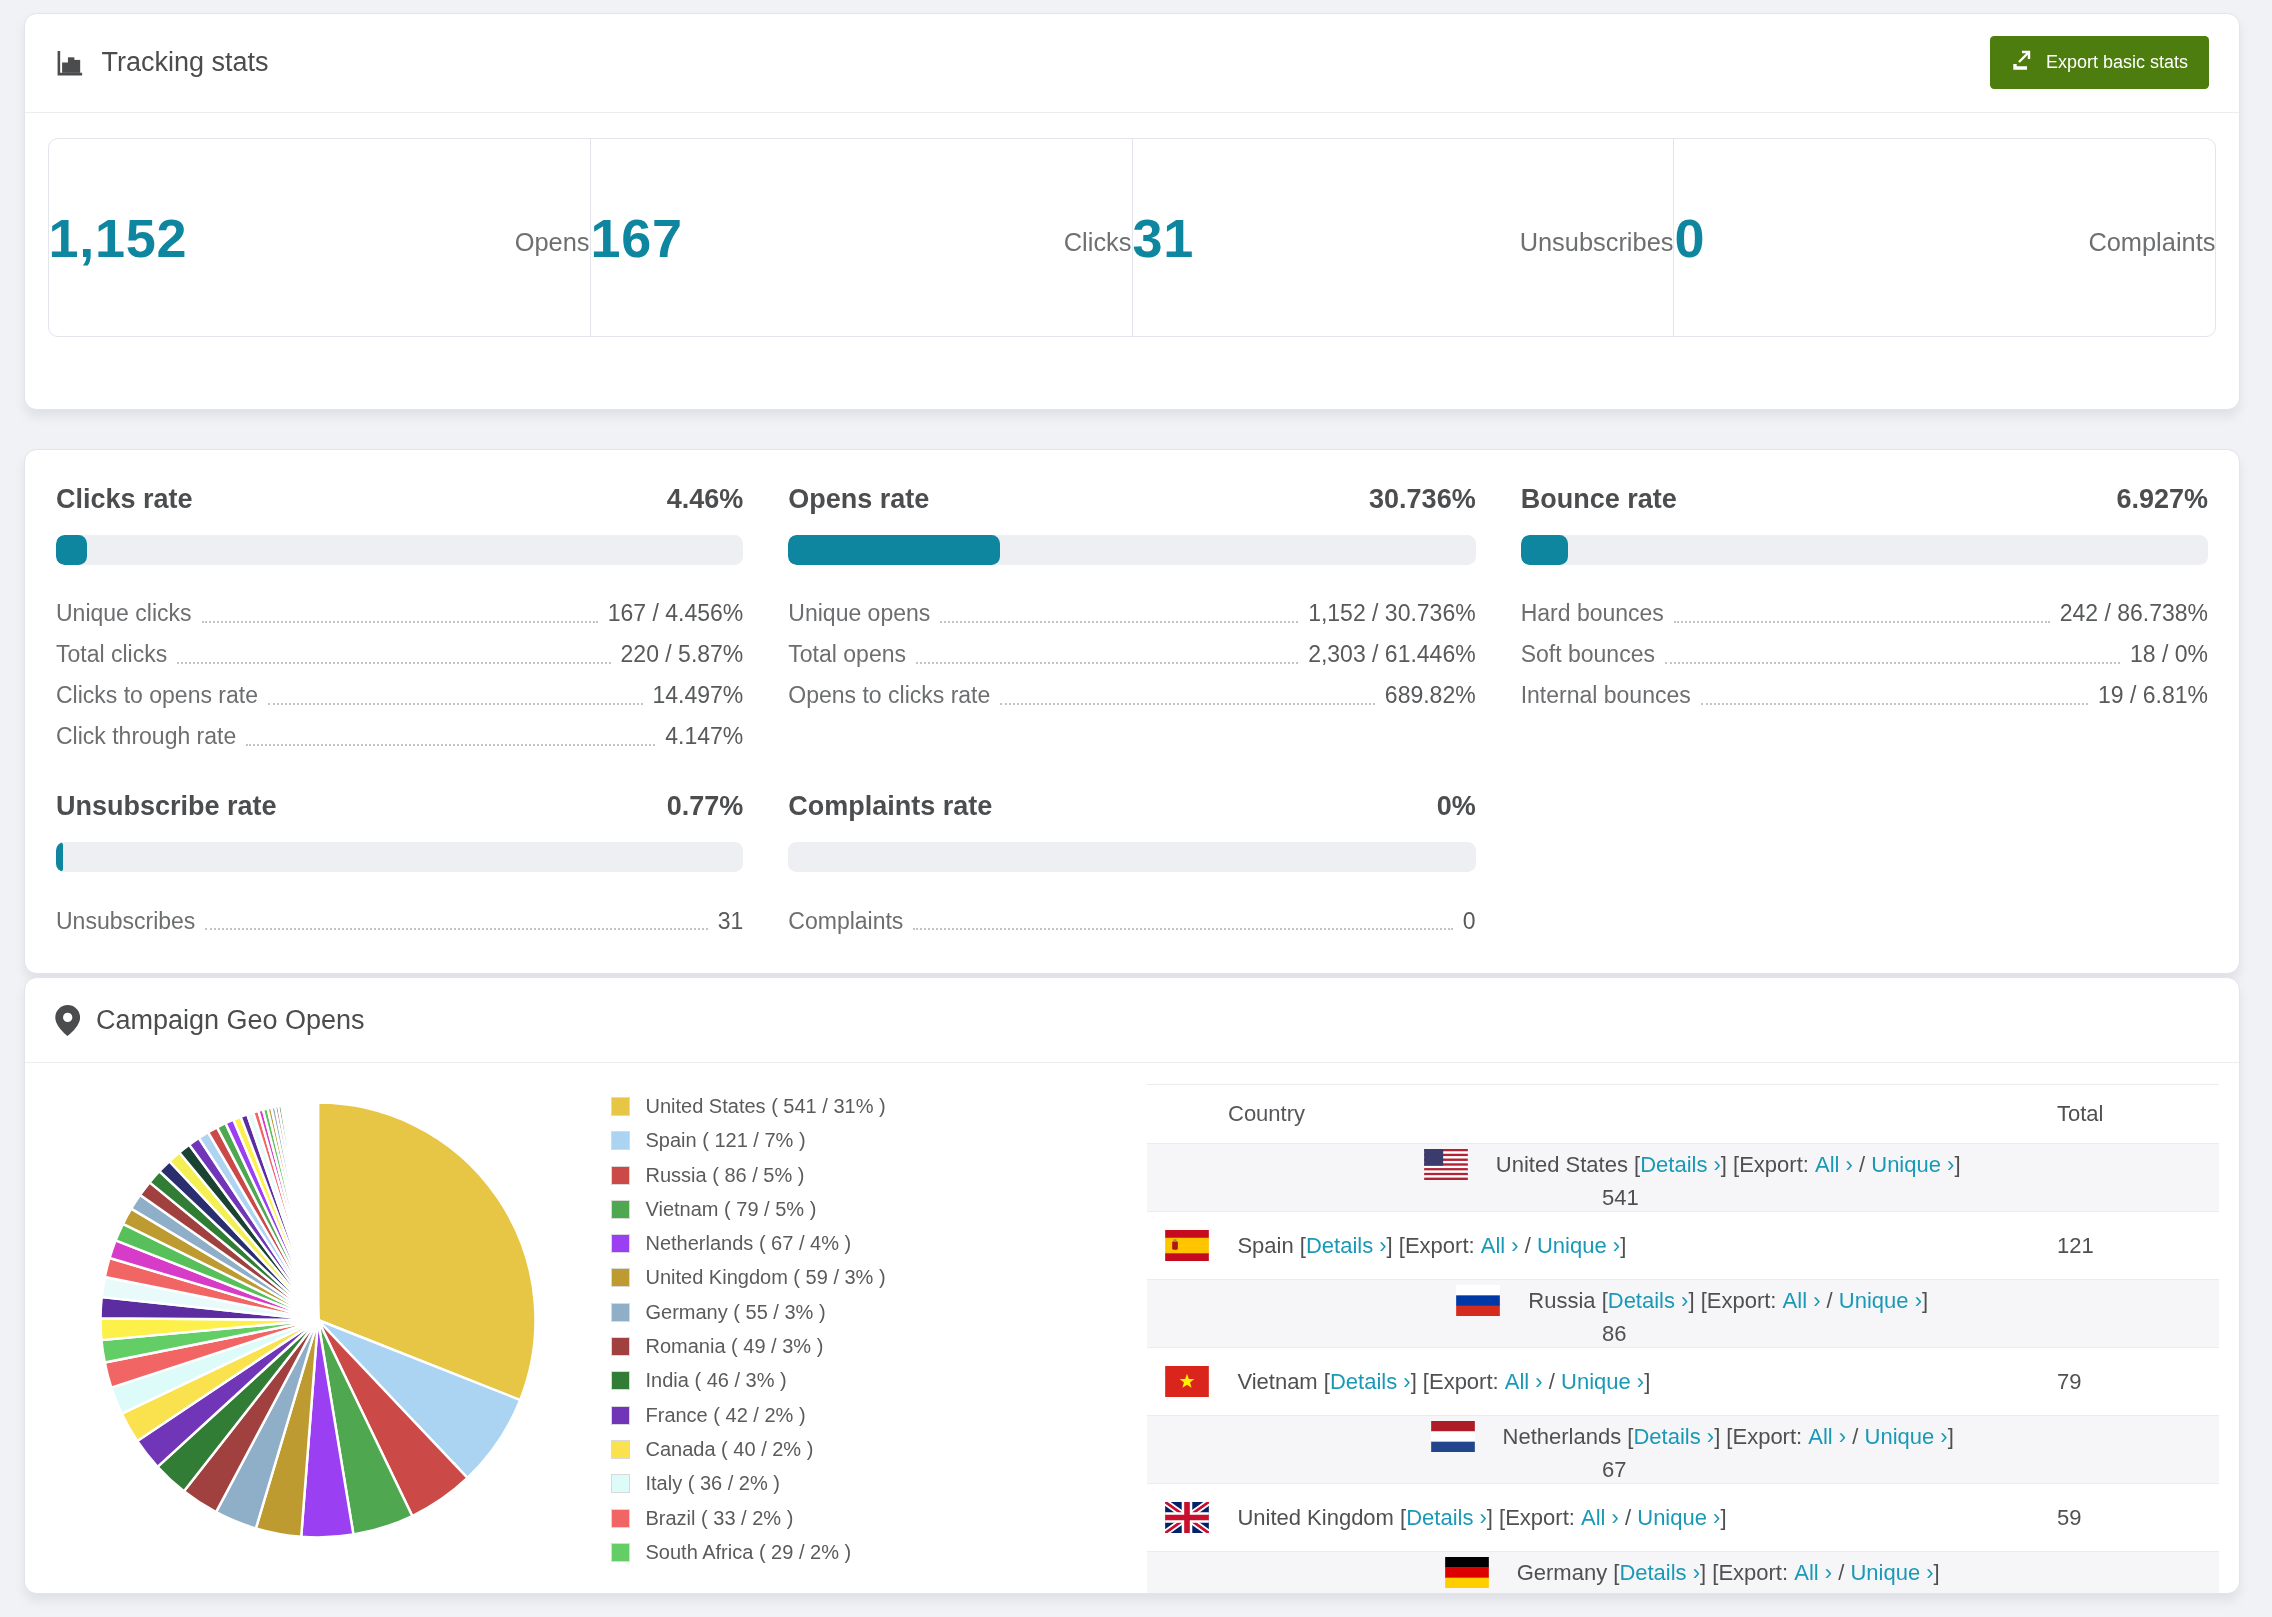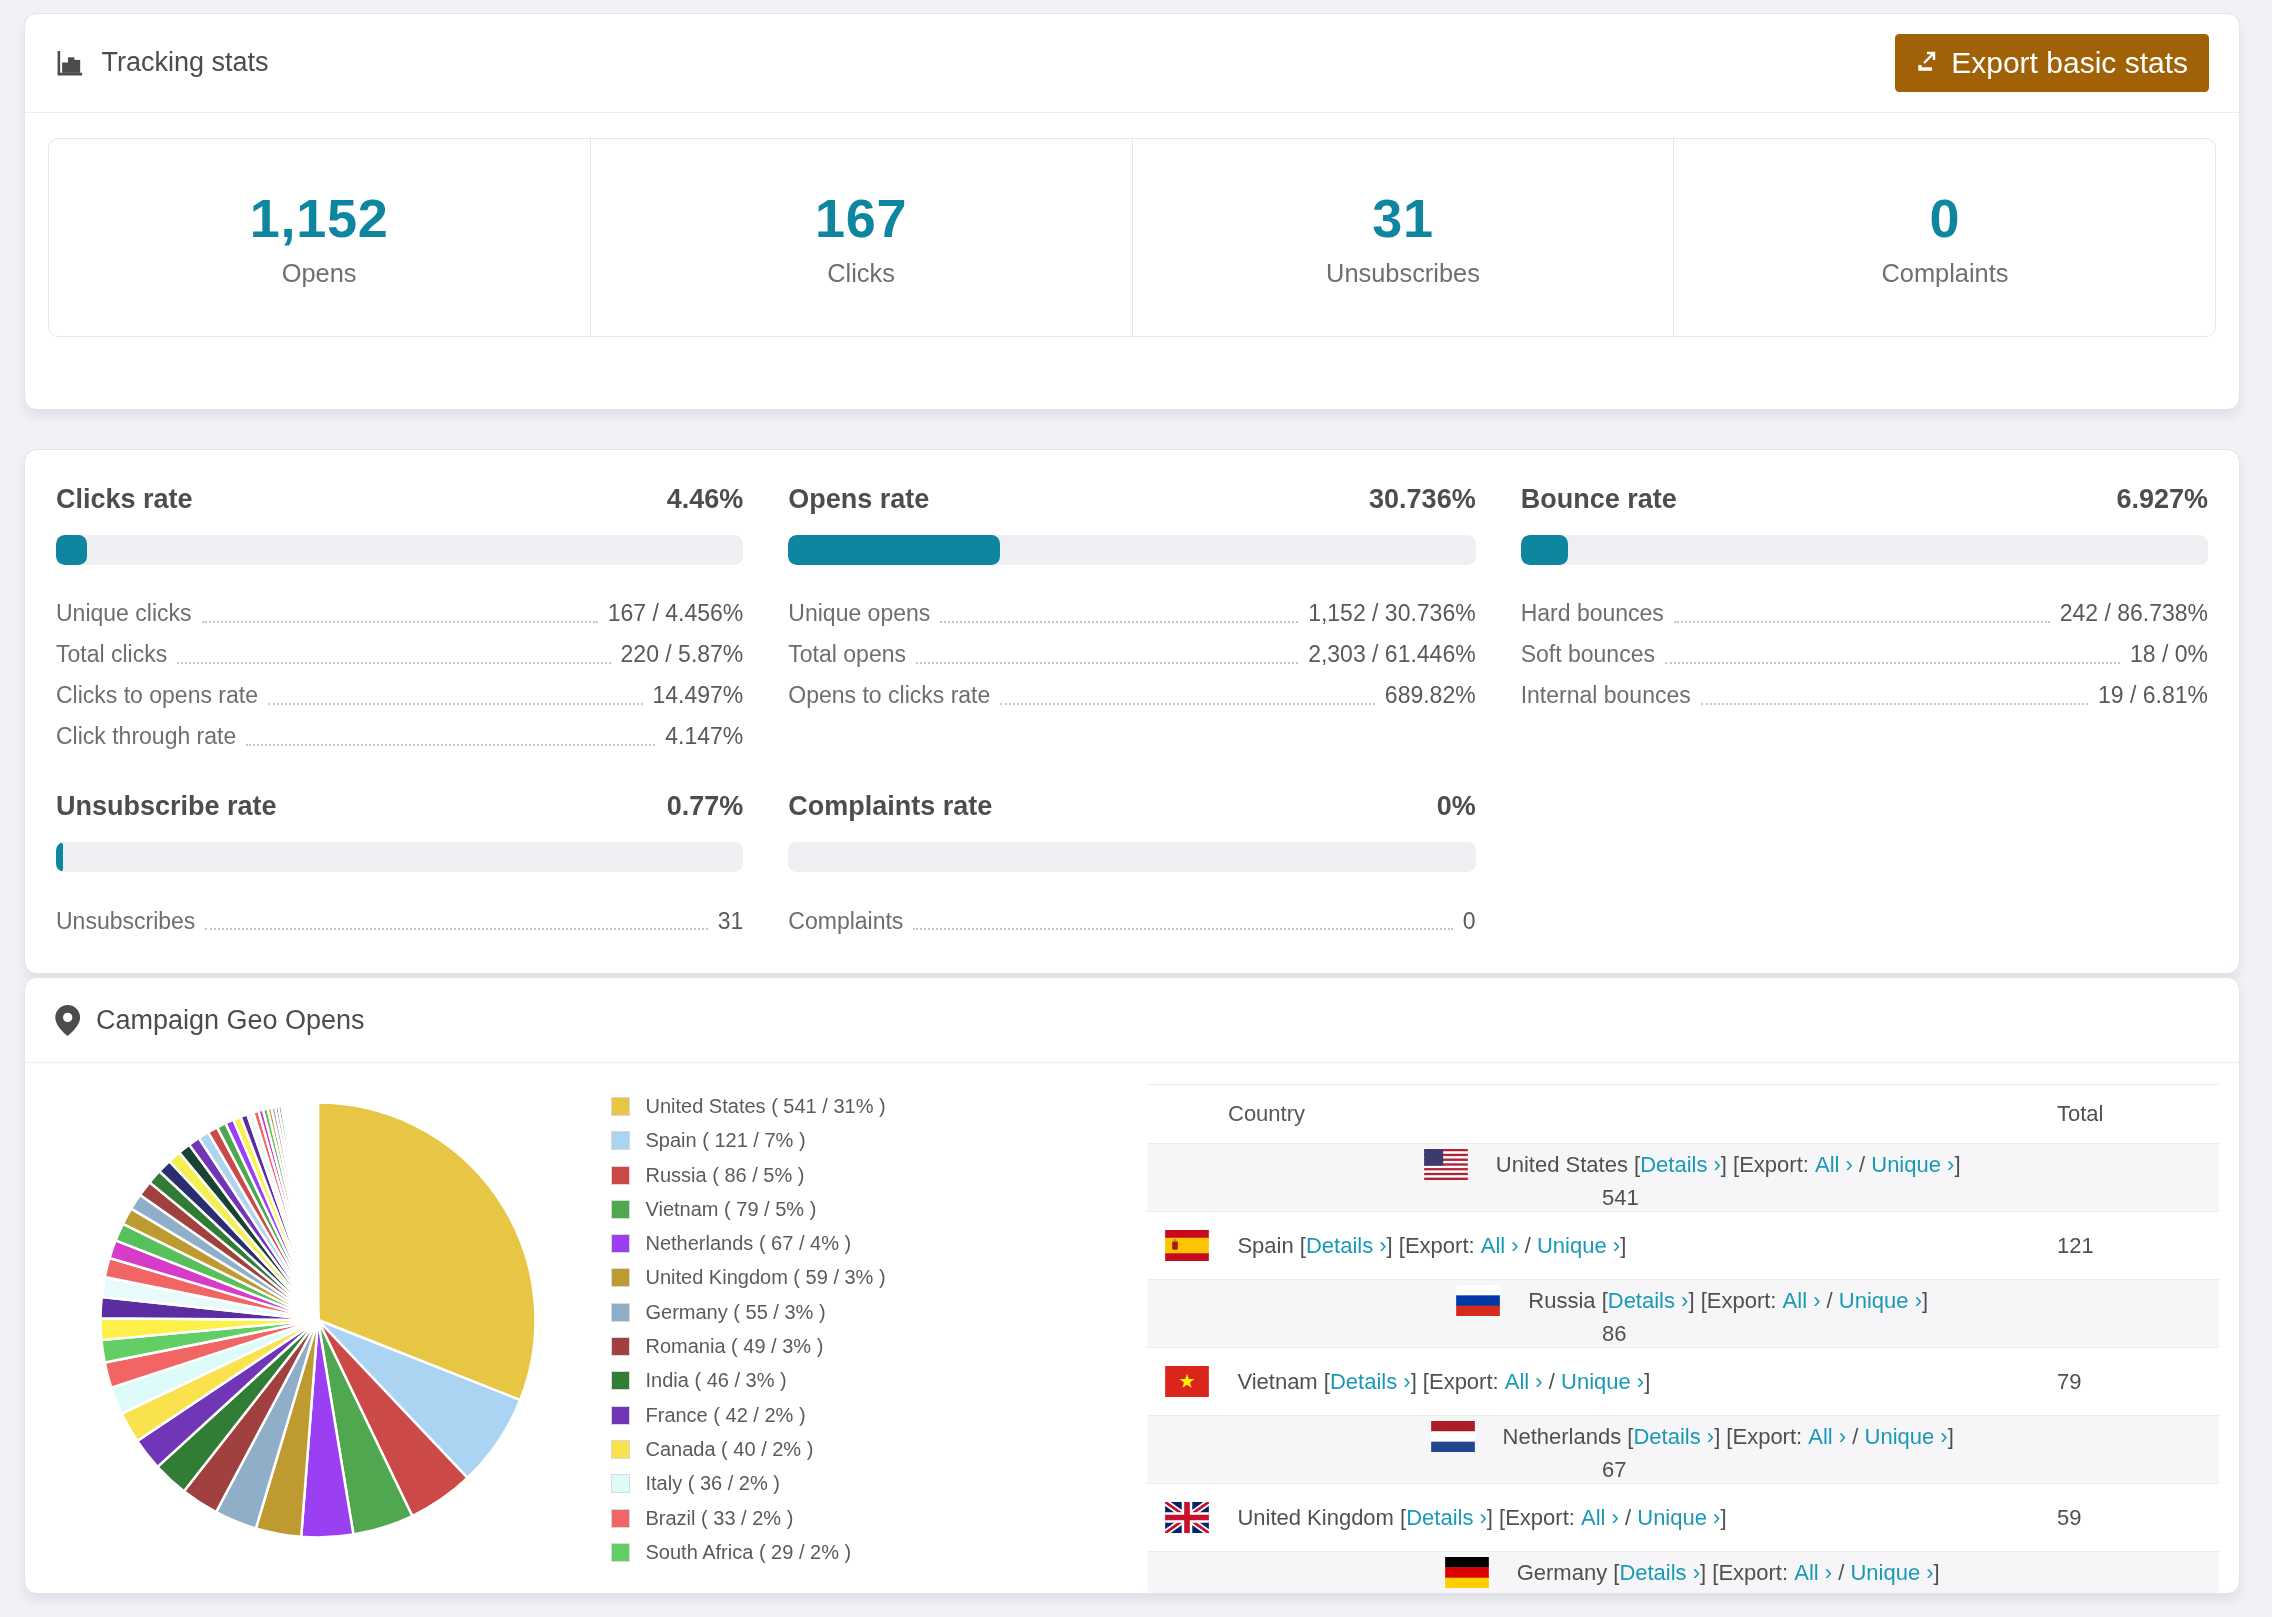"Export basic stats" .btn-export { background: #a16207 -> #4d7c0f; font-size: 30px -> 18px }
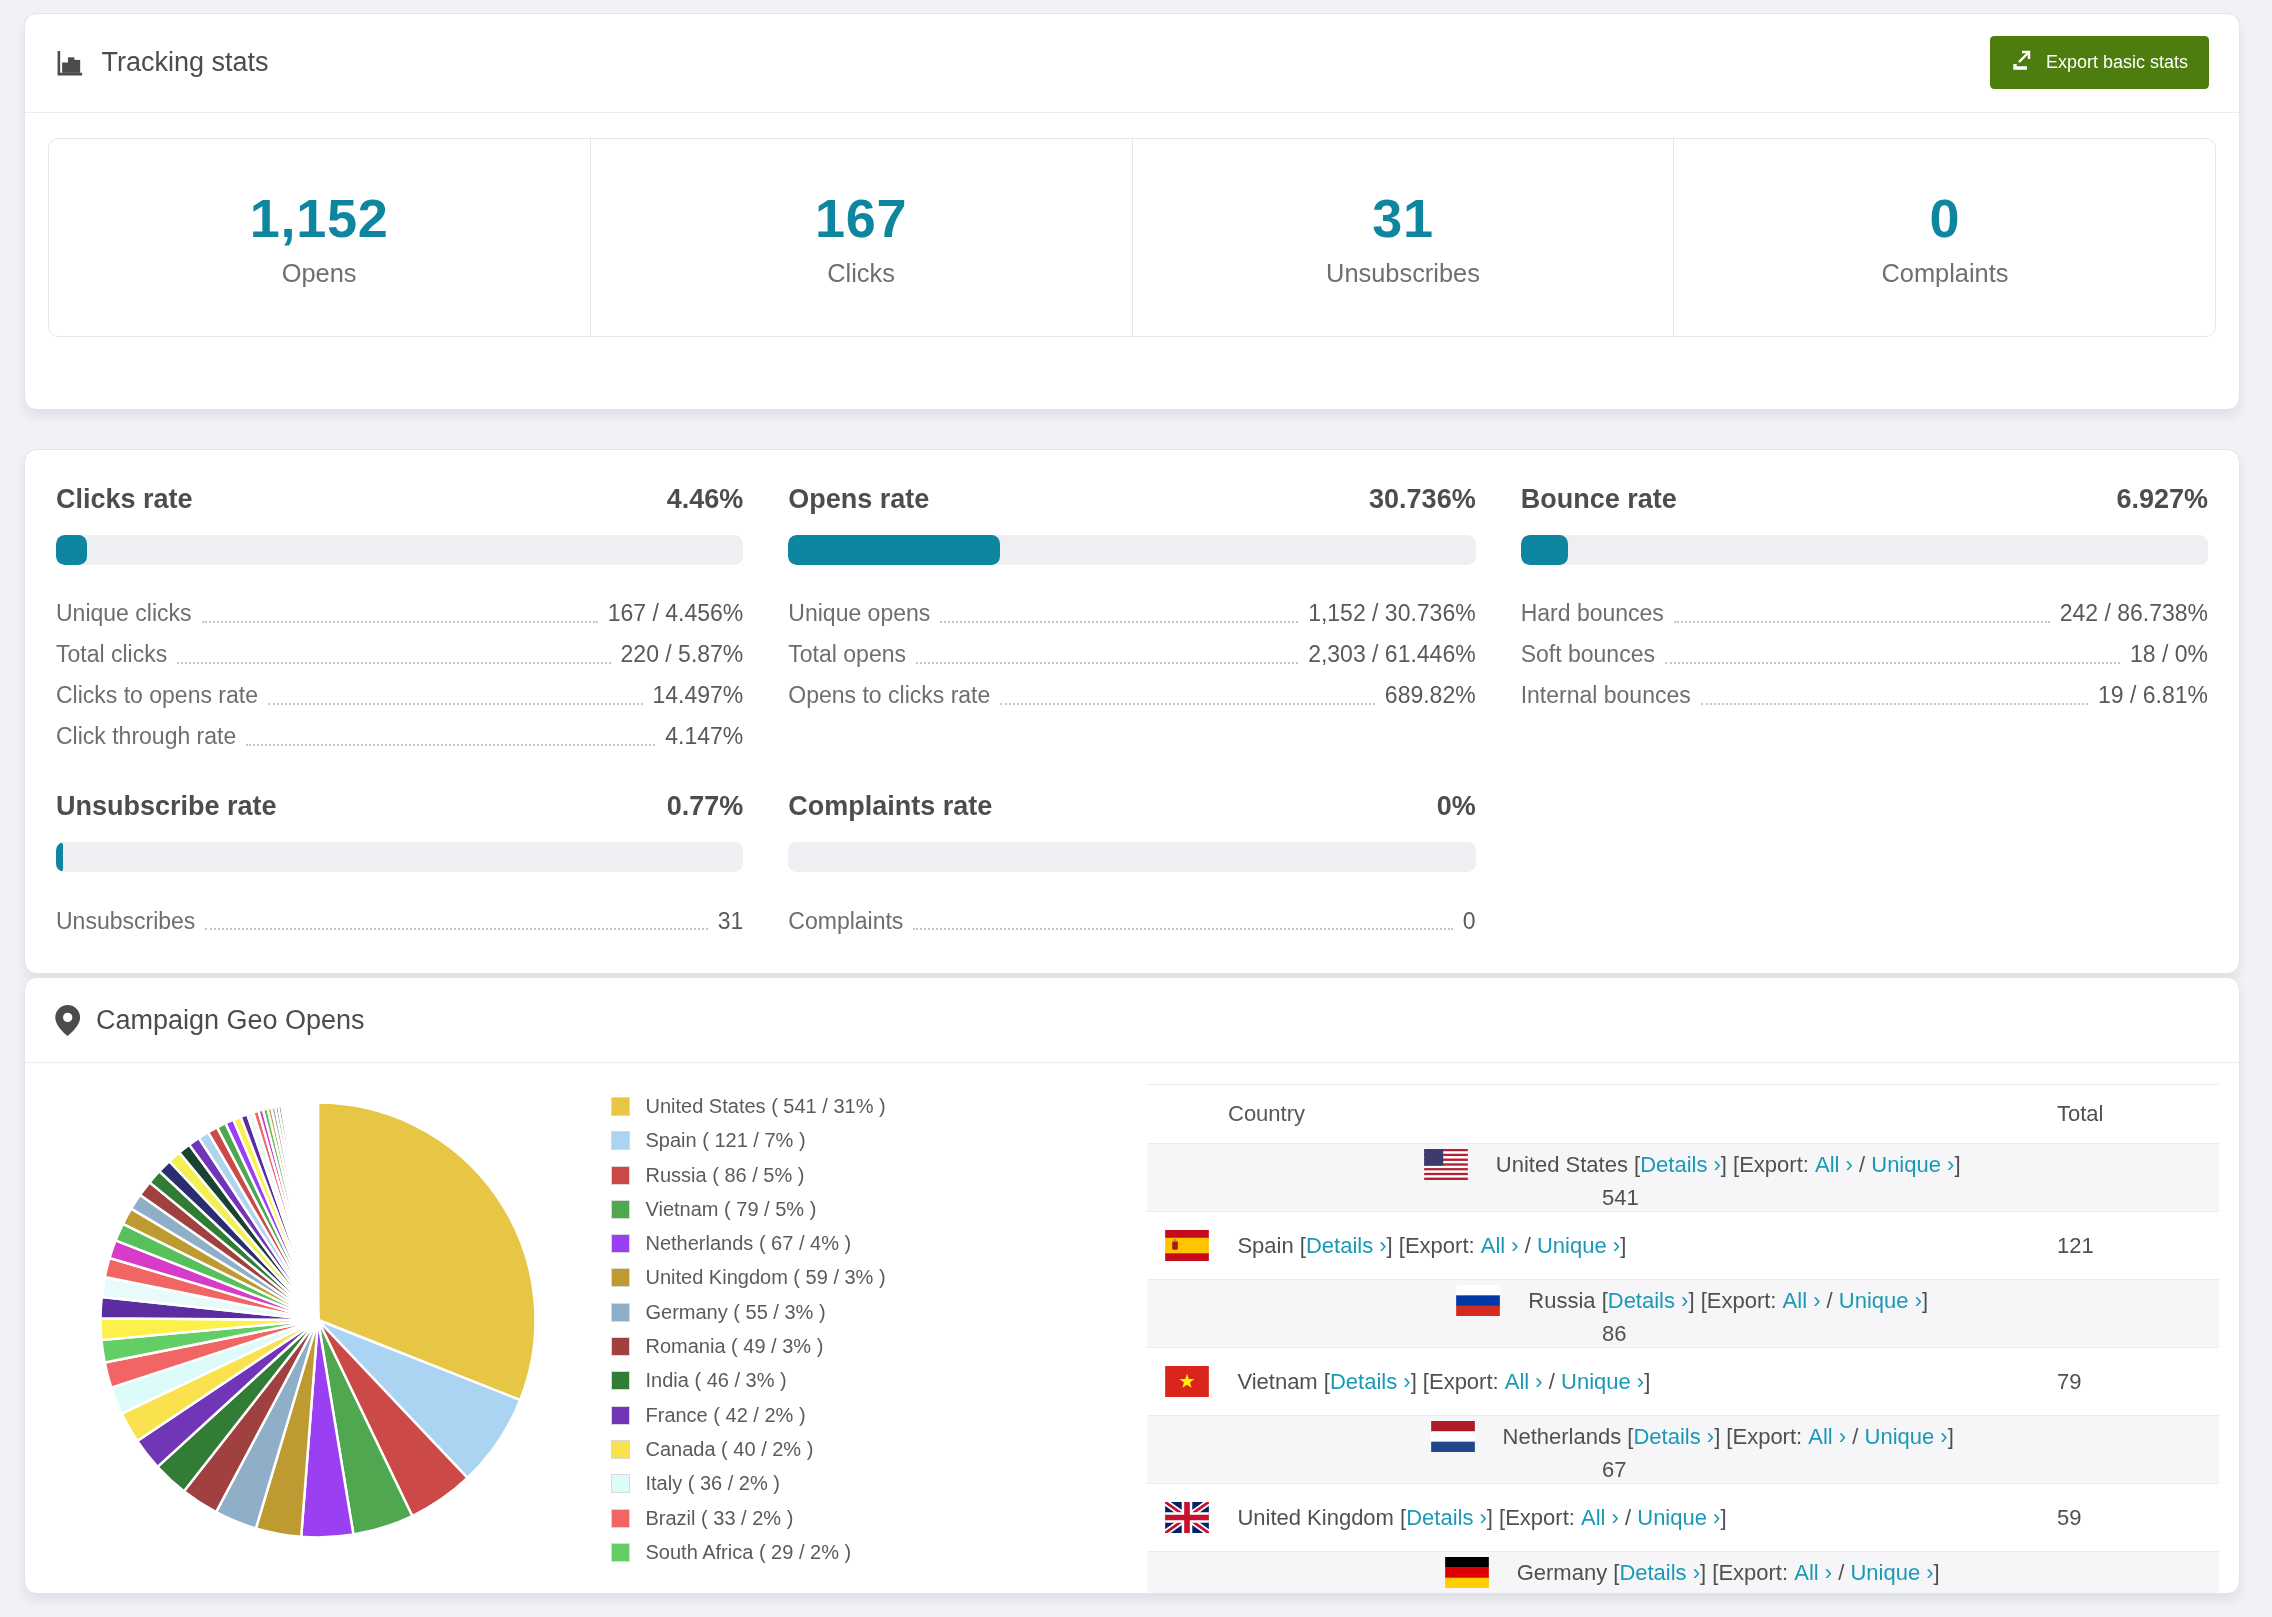"1,152" .stat-cell { flex-direction: column -> row; justify-content: center -> space-between }
